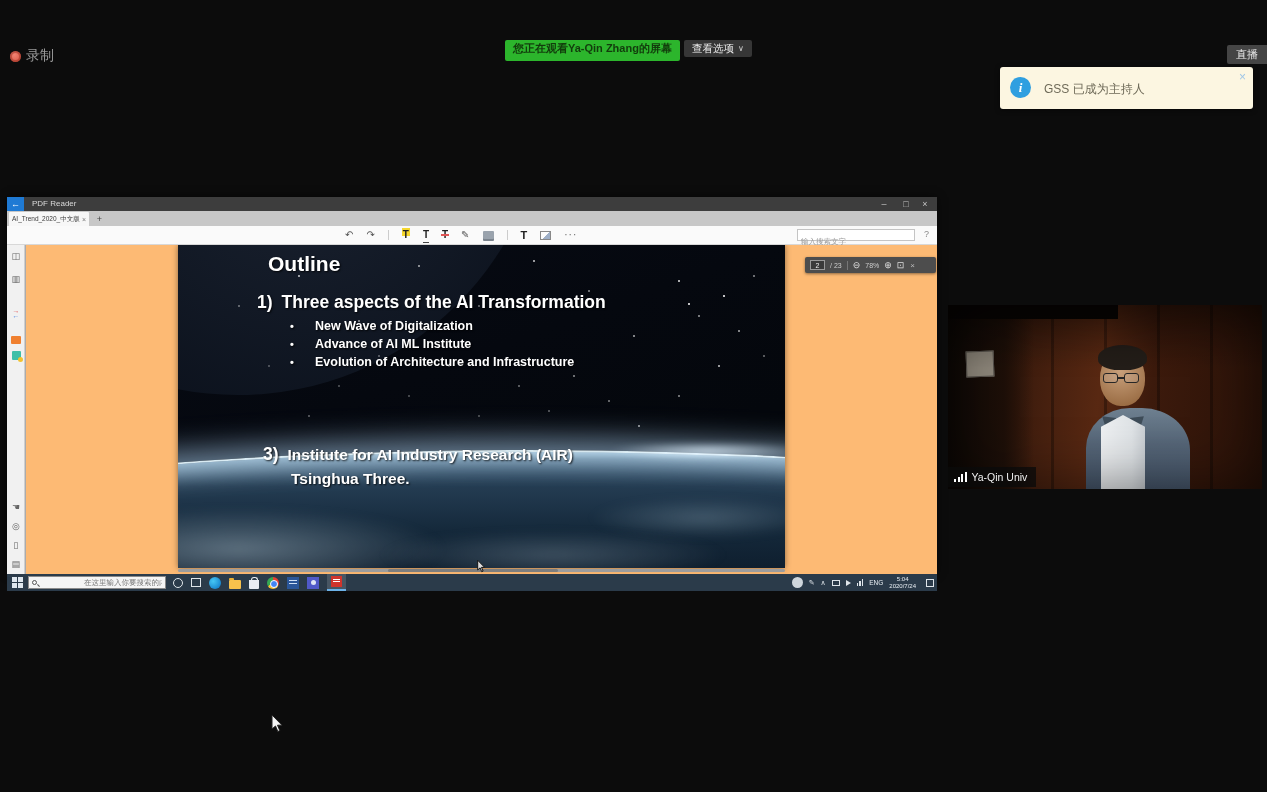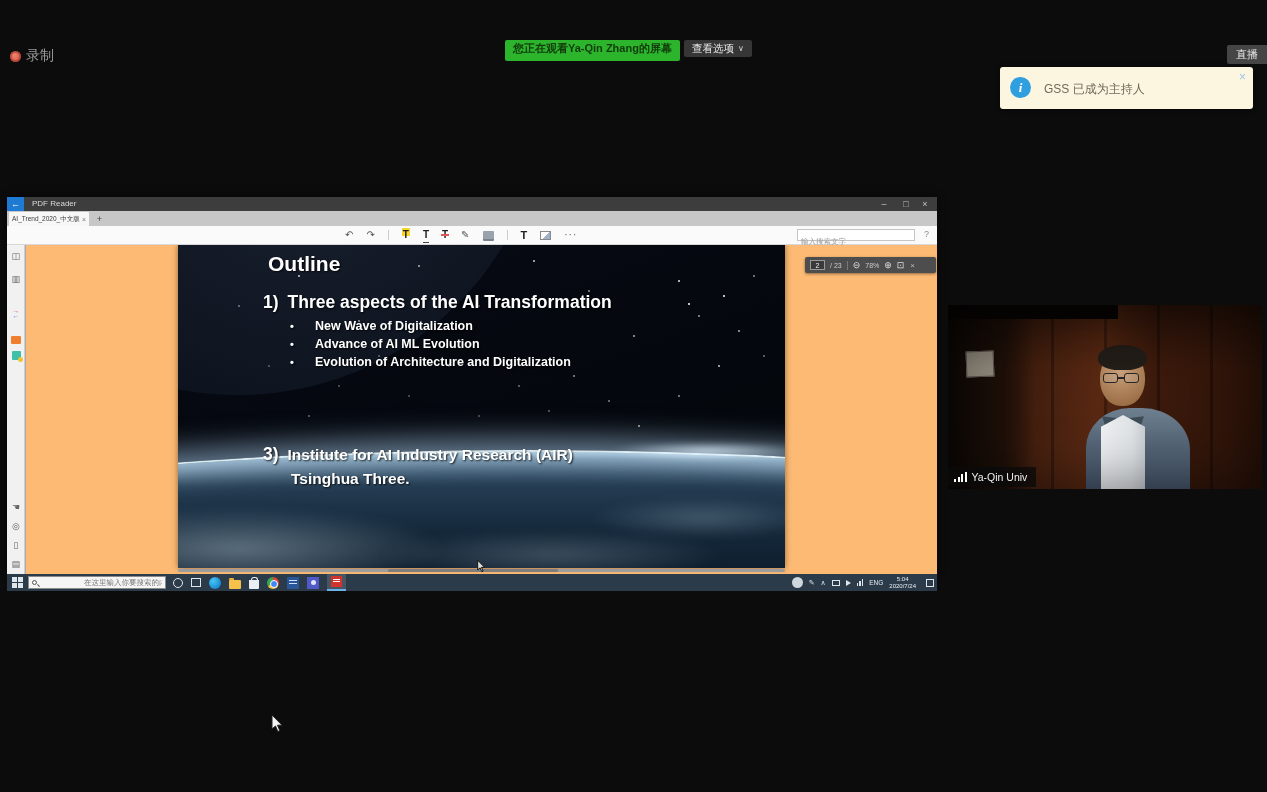"1) Three aspects of the" .s-row1 { left: 85px -> 79px }
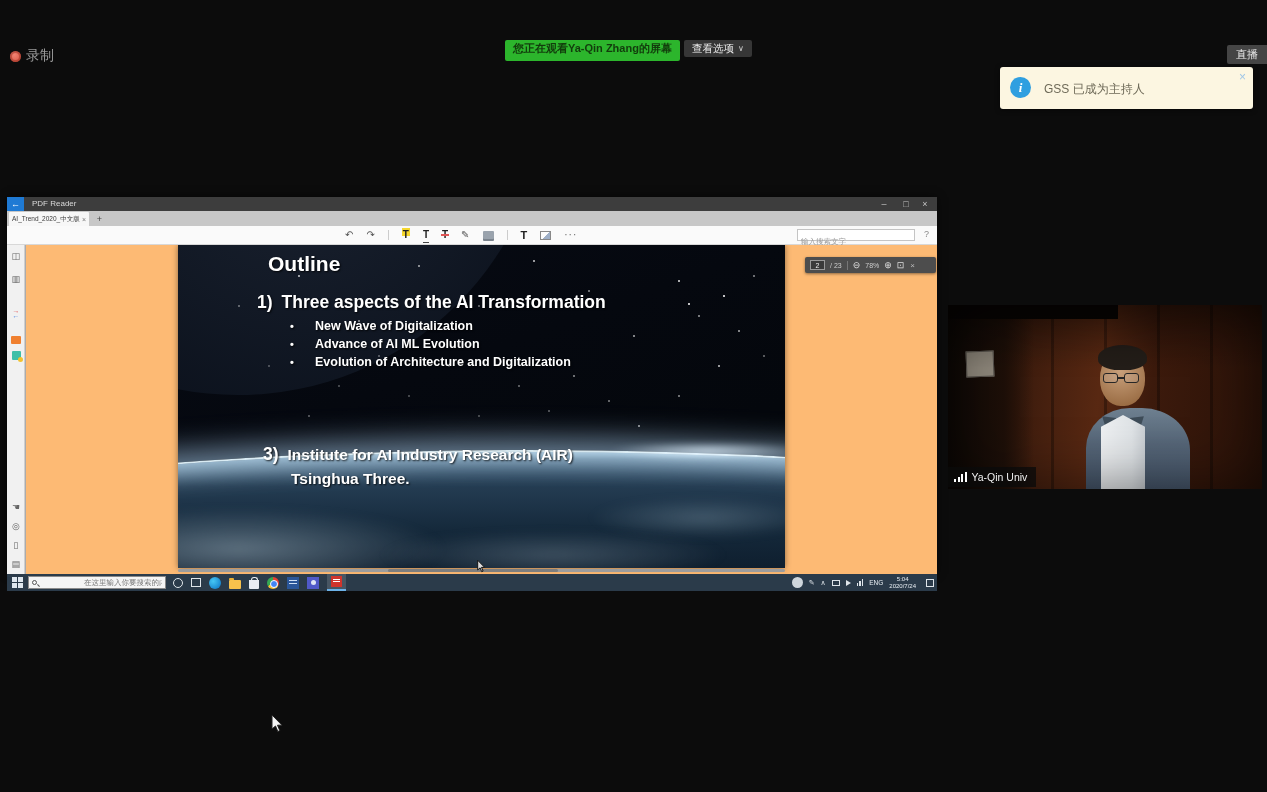"Advance of AI ML Evolution" span { text: Evolution -> Institute }
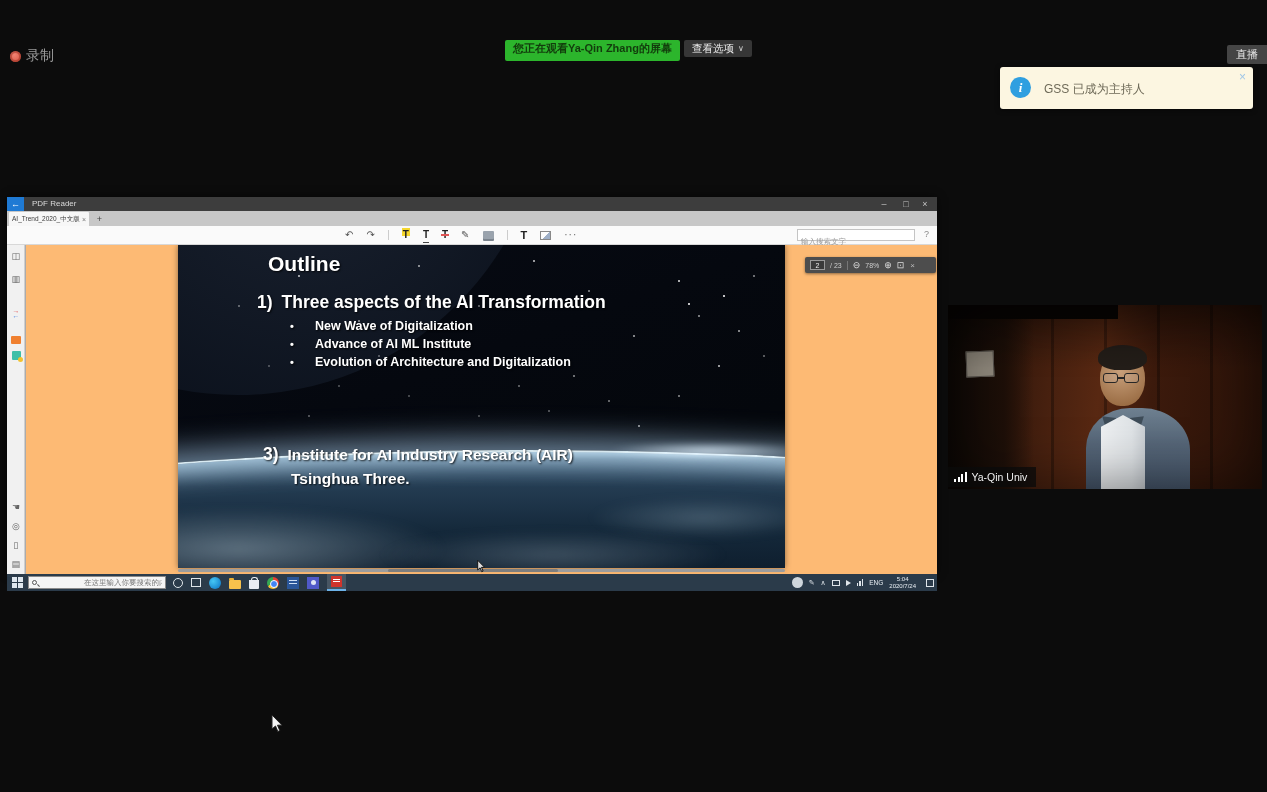"Evolution of Architecture and" span { text: Digitalization -> Infrastructure }
